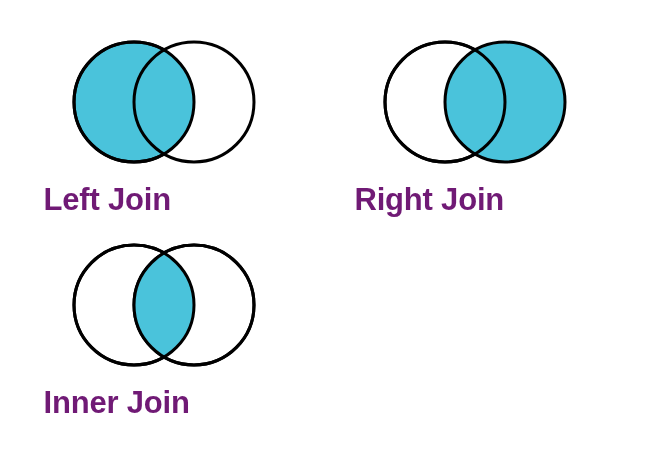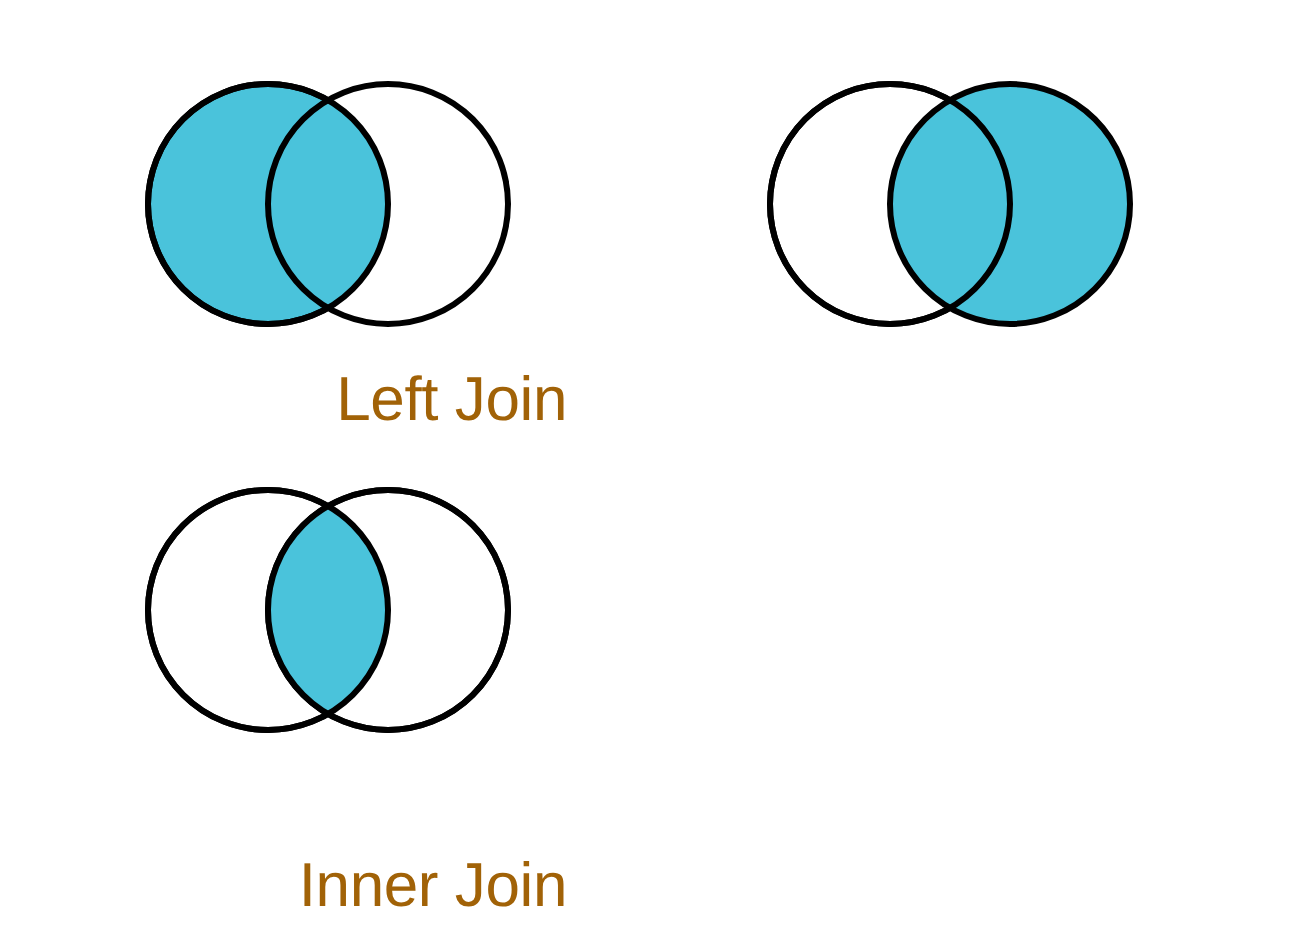"Left Join" .venn-label { color: #a16207 -> #701a75; font-weight: normal -> bold; text-align: right -> left }
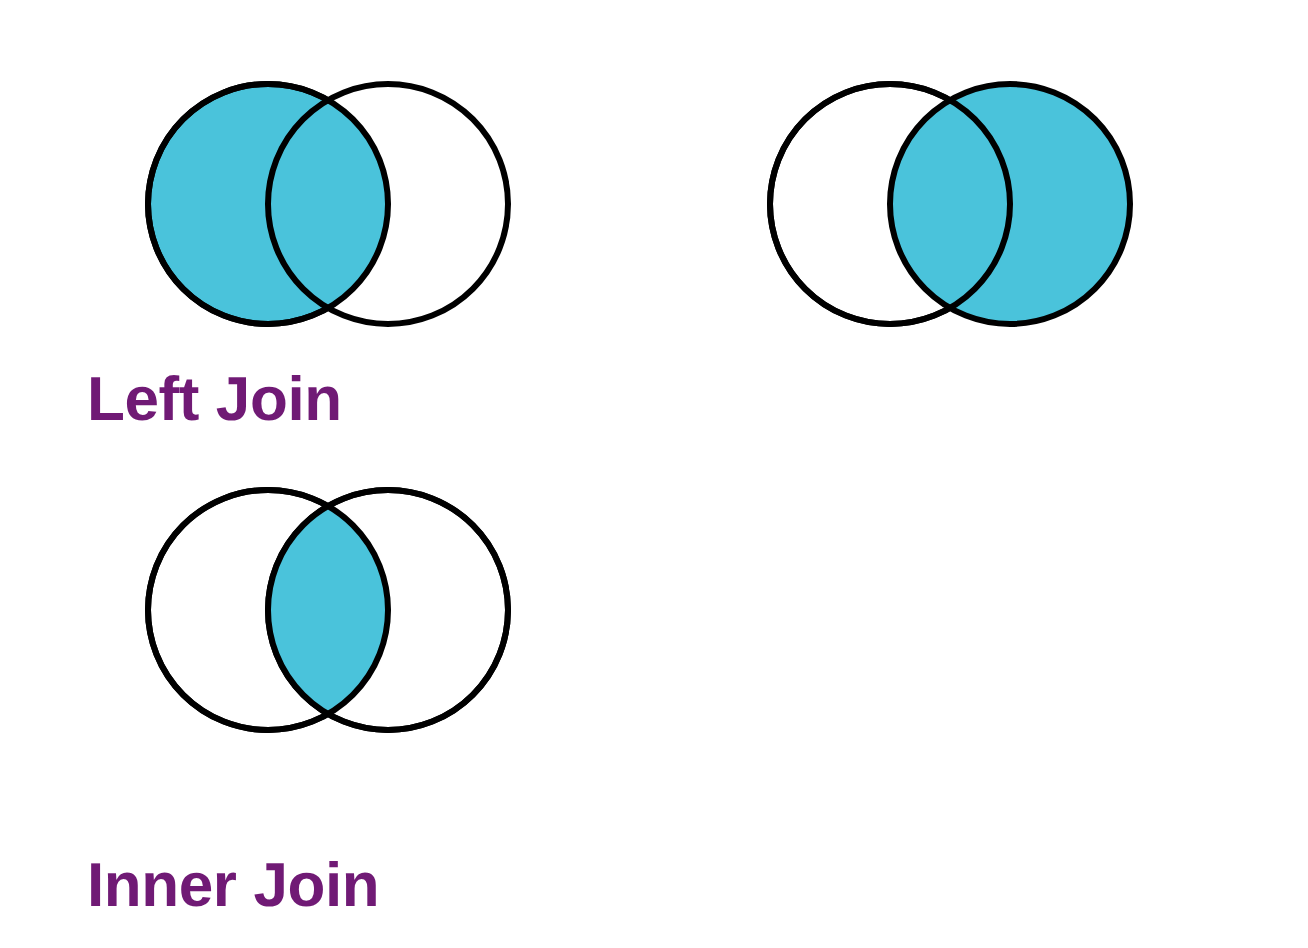"Right Join" div.venn-label { html: none -> <div>Right Join</div> }
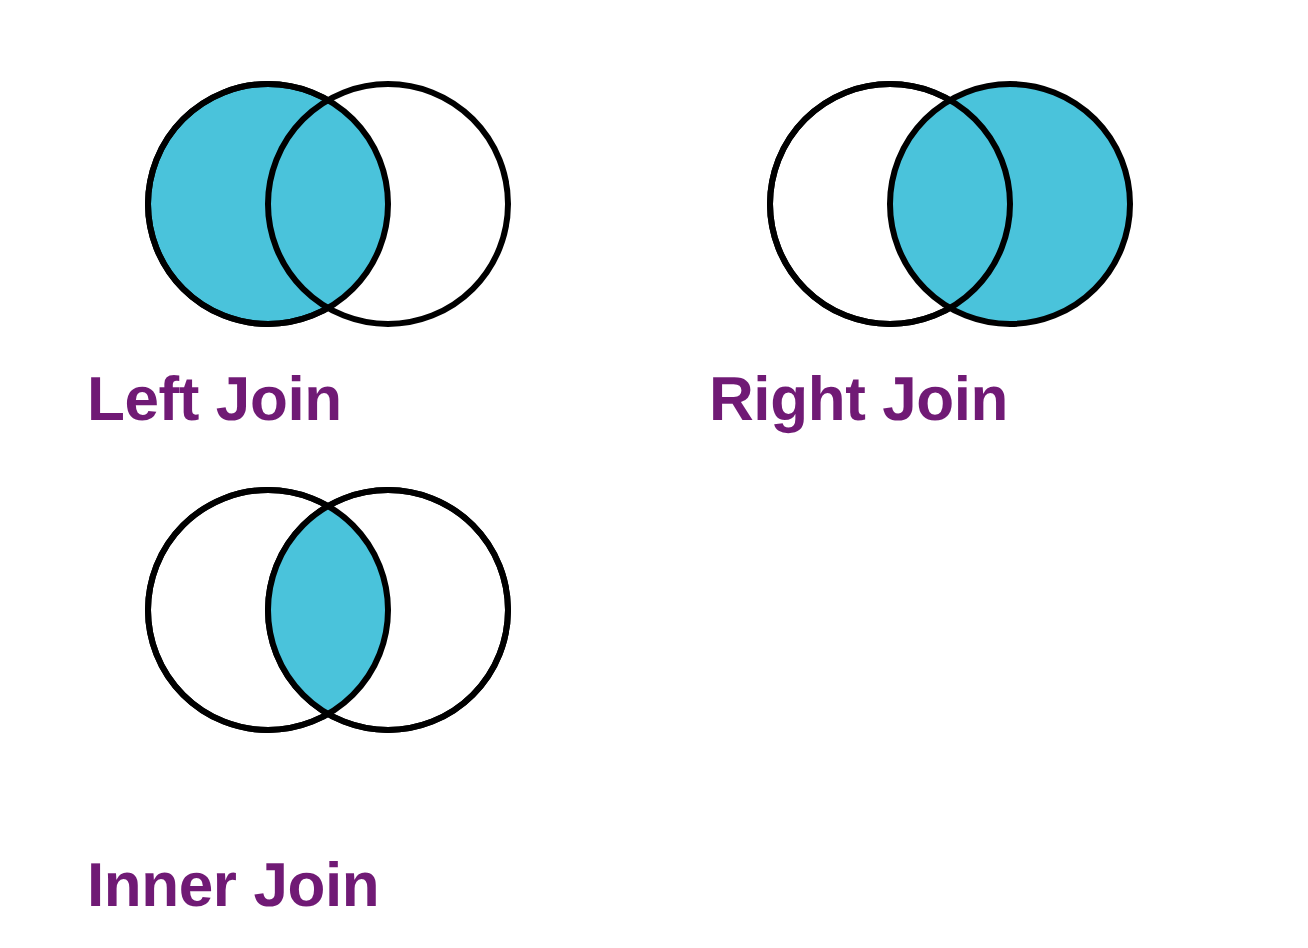"Inner Join" .panel-r1 { gap: 40px -> none }
